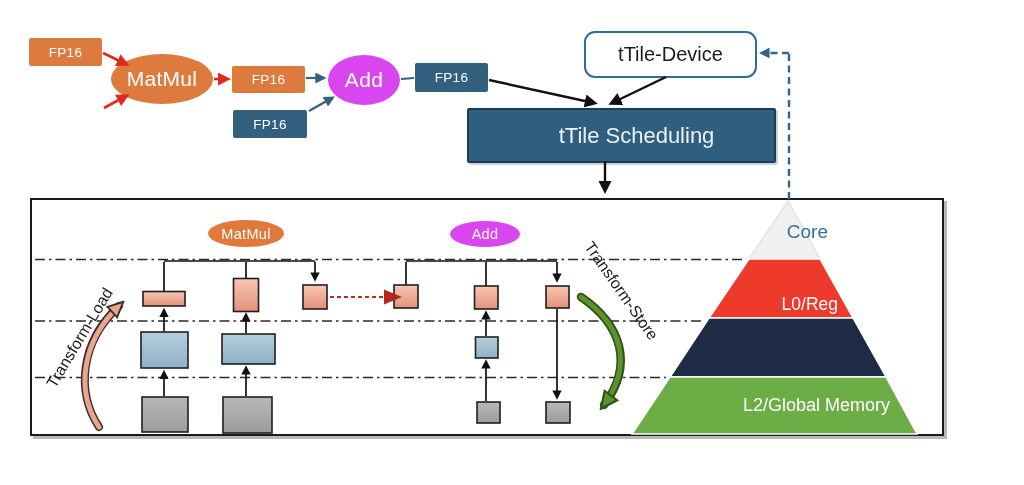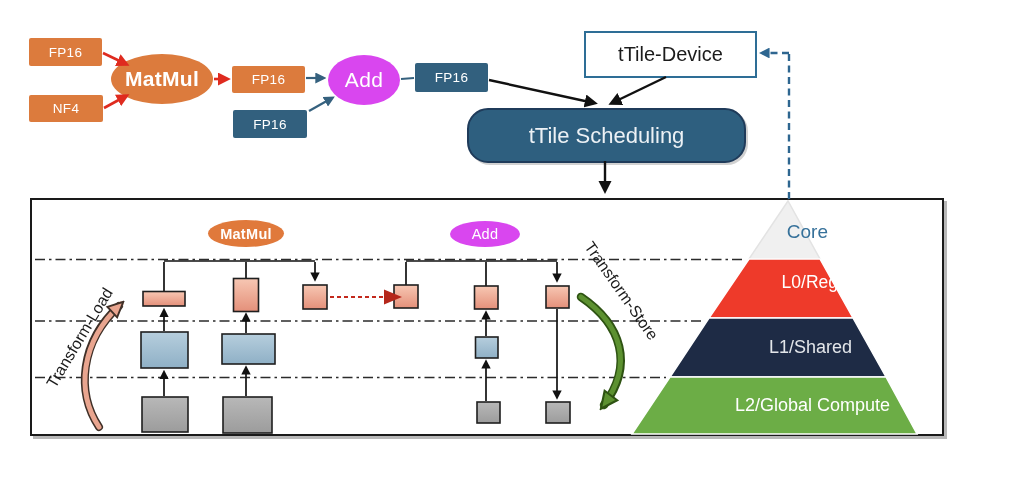"tTile-Device" div.device-box { border-radius: none -> 11px }
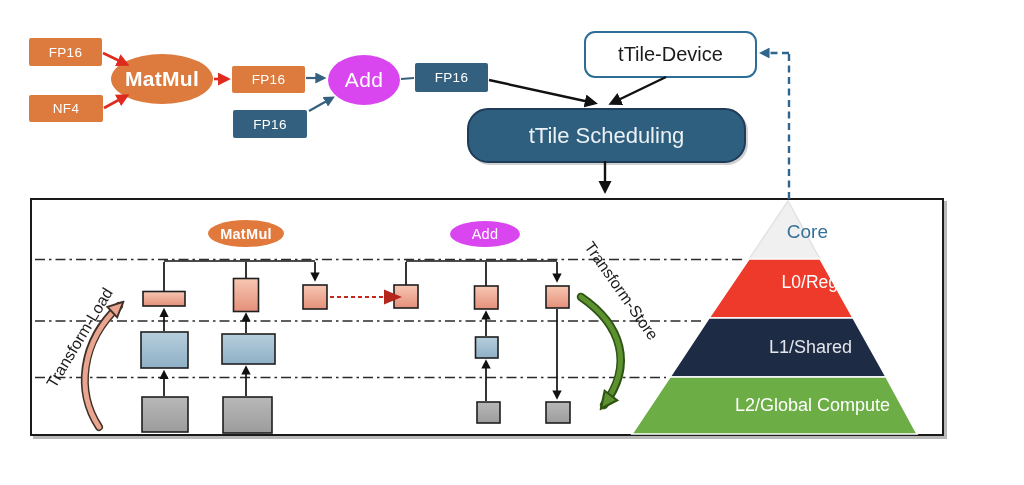"MatMul" .ellipse-orange { font-weight: bold -> none }
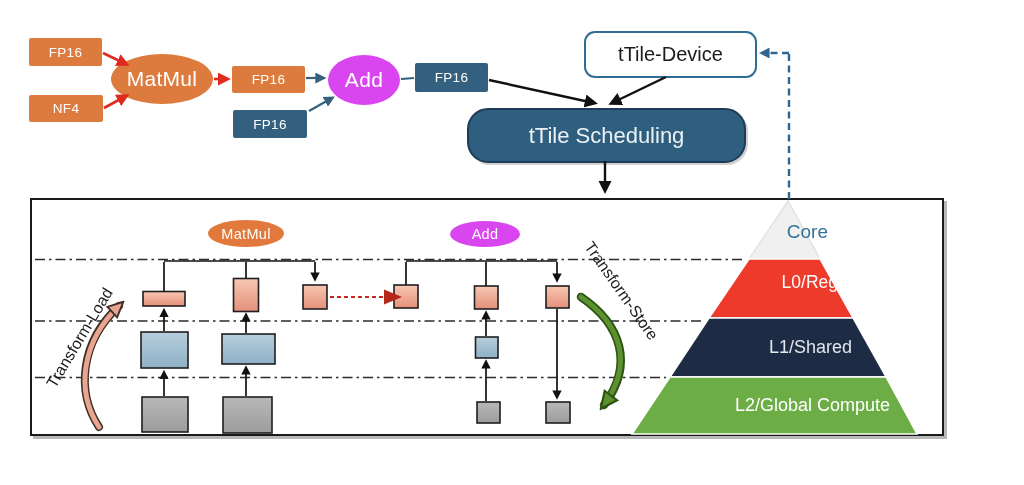"NF4" div.node { html: <div>NF4</div> -> none }
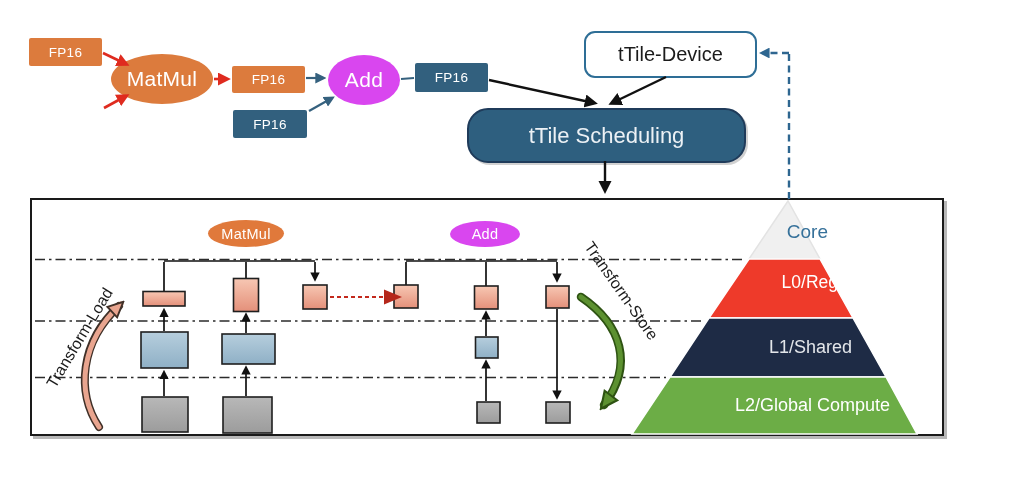"tTile Scheduling" .sched-box { border-radius: 21px -> 2px; padding-left: none -> 30px }
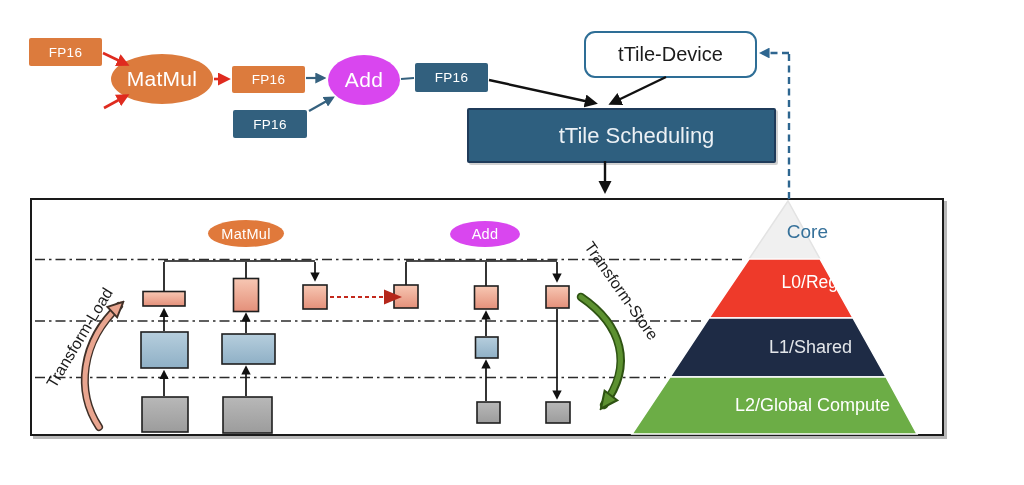"L0/Reg" div.pyr-label { top: 272px -> 294px }
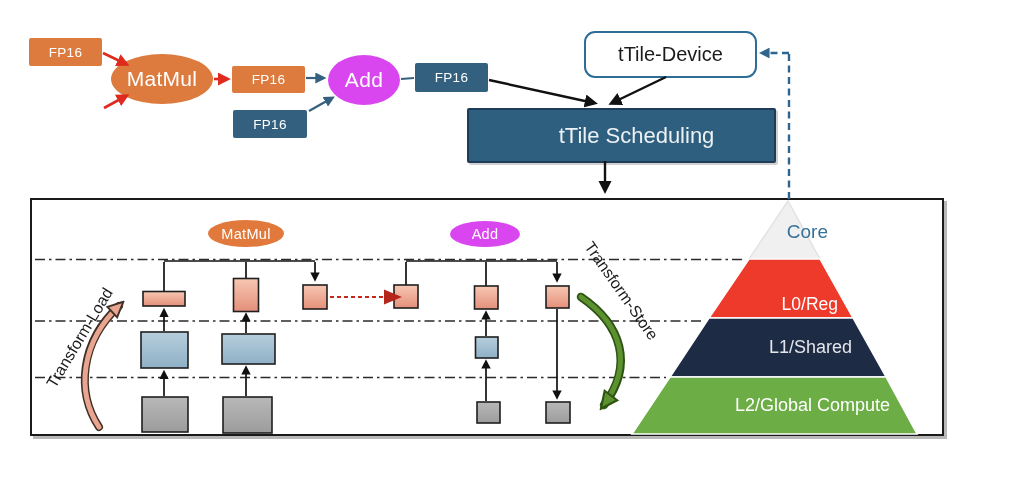"L1/Shared" div.pyr-label { html: <div>L1/Shared</div> -> none }
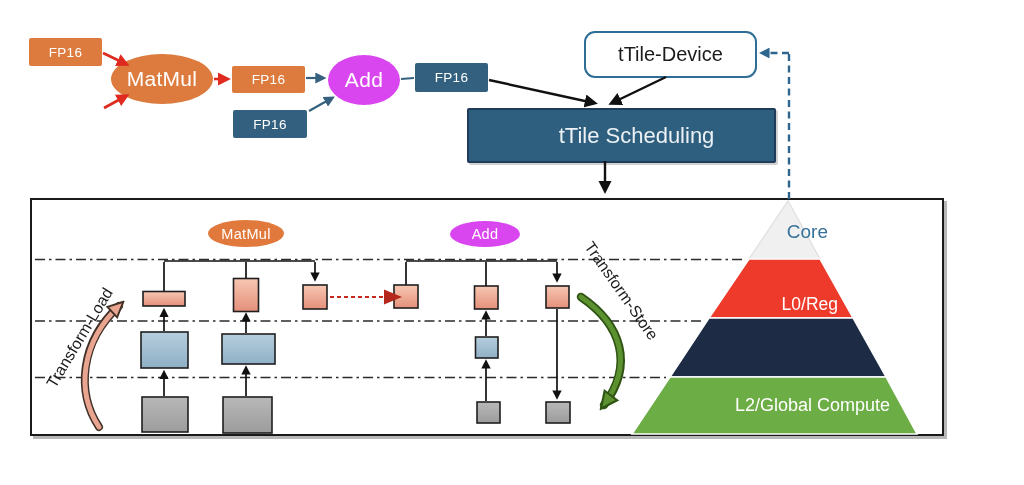"L2/Global Compute" div.pyr-label { text: Compute -> Memory }
